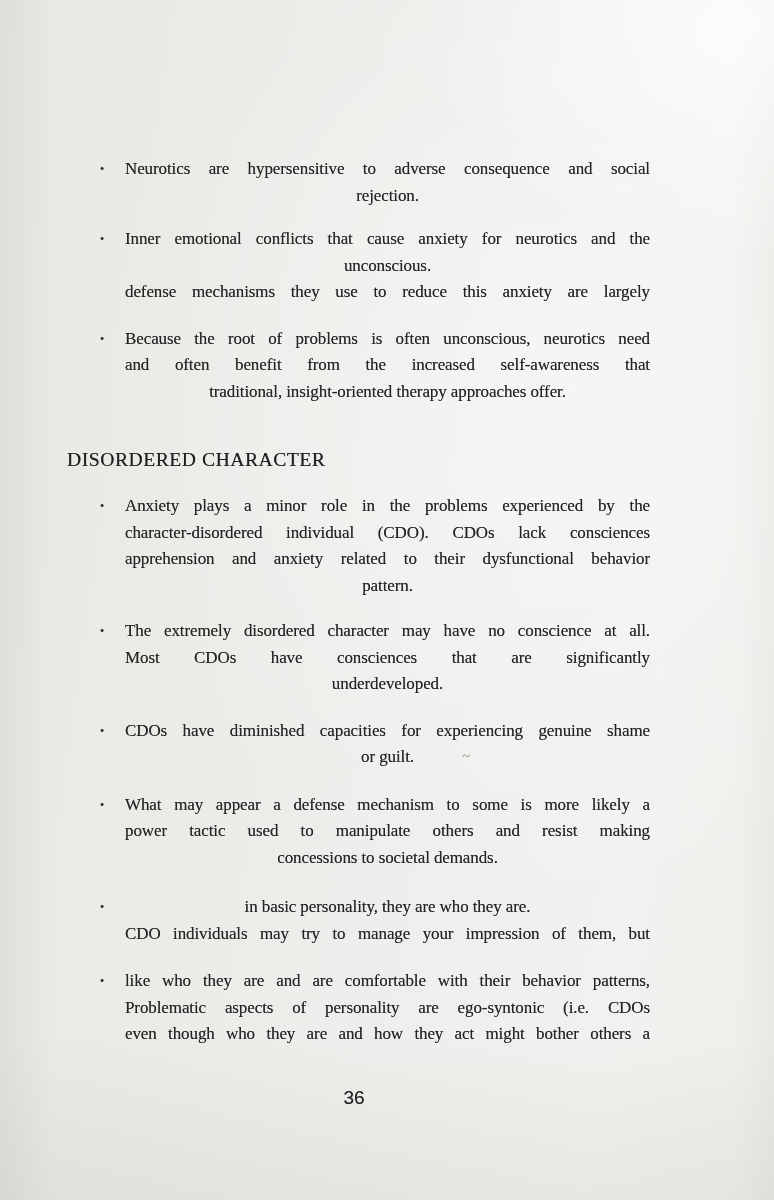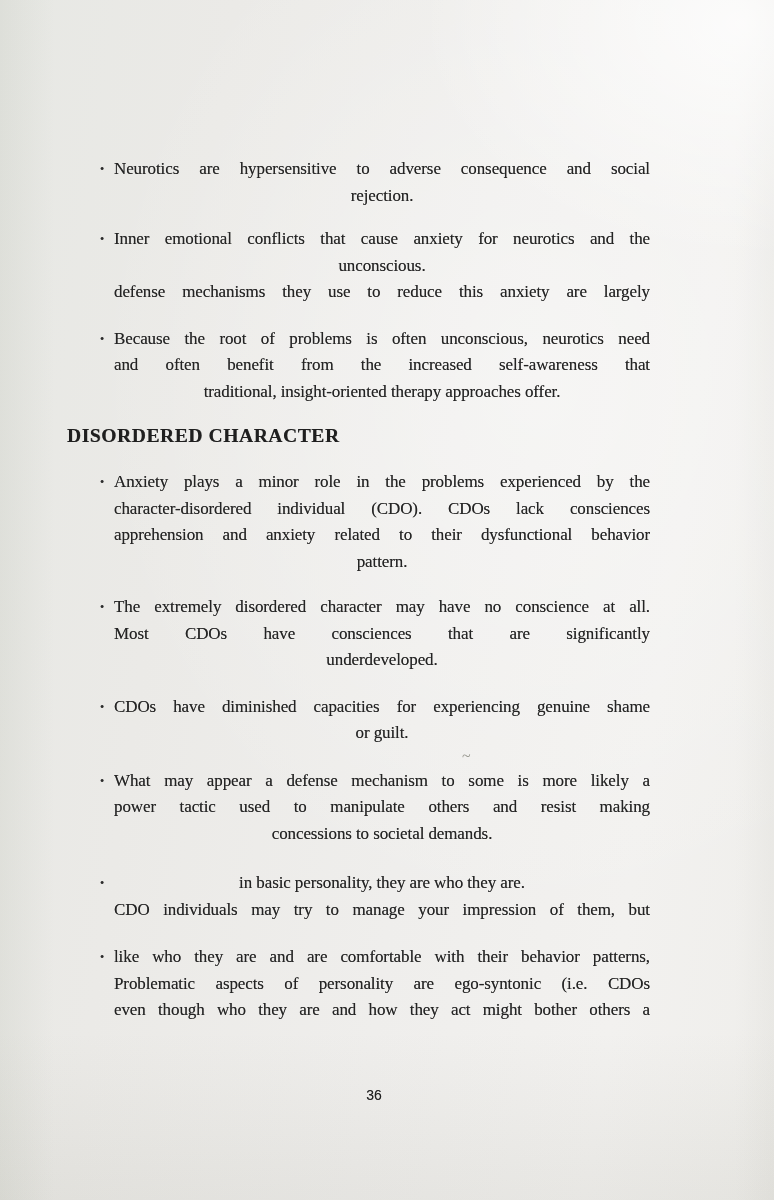"Neurotics are hypersensitive to adverse" .line { margin-left: none -> 11px }
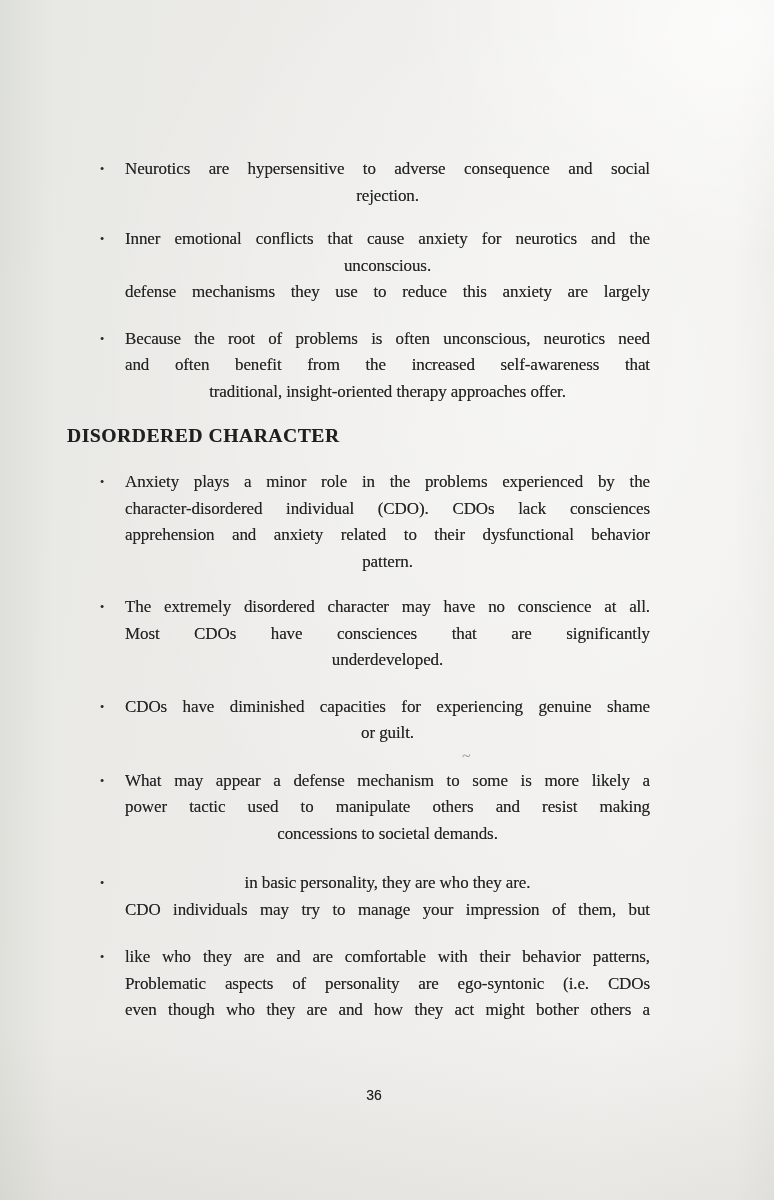"DISORDERED CHARACTER" h2.section-heading { font-weight: 700 -> 400; margin: 19px 0 21px -47px -> 43px 0 21px -47px }
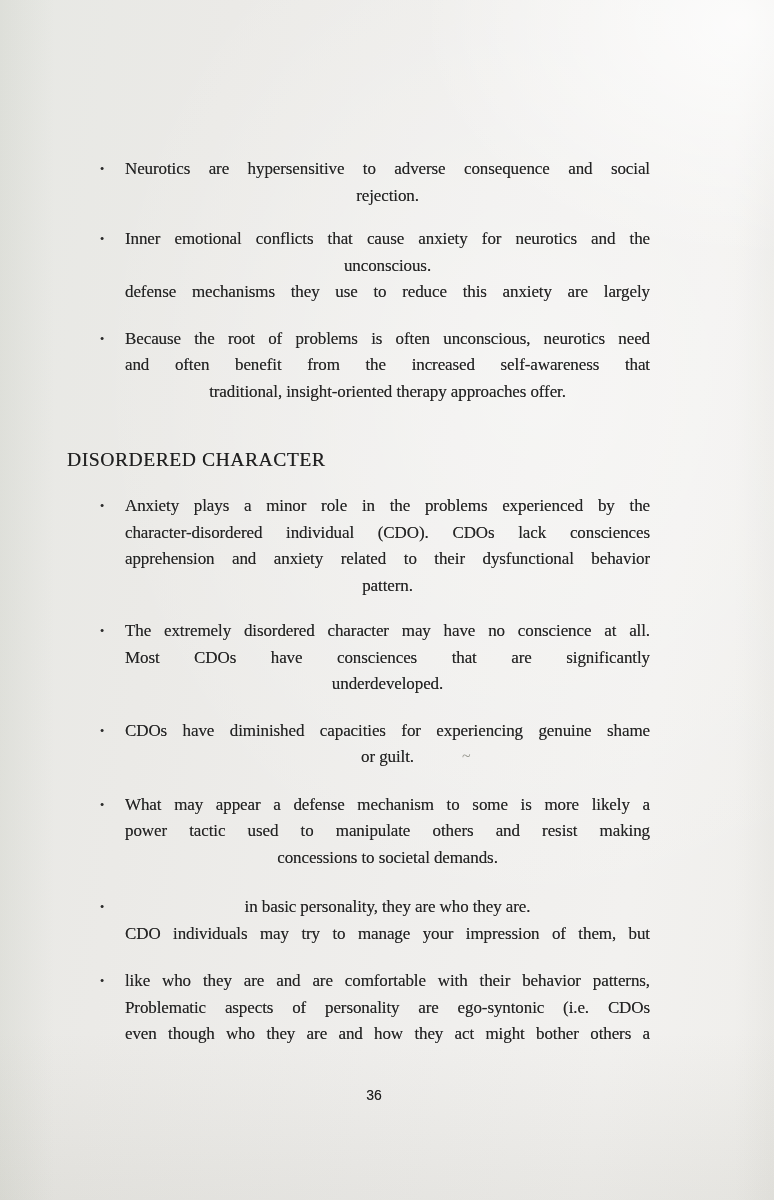"36" .folio { font-size: 14px -> 19px; left: 352px -> 332px }
